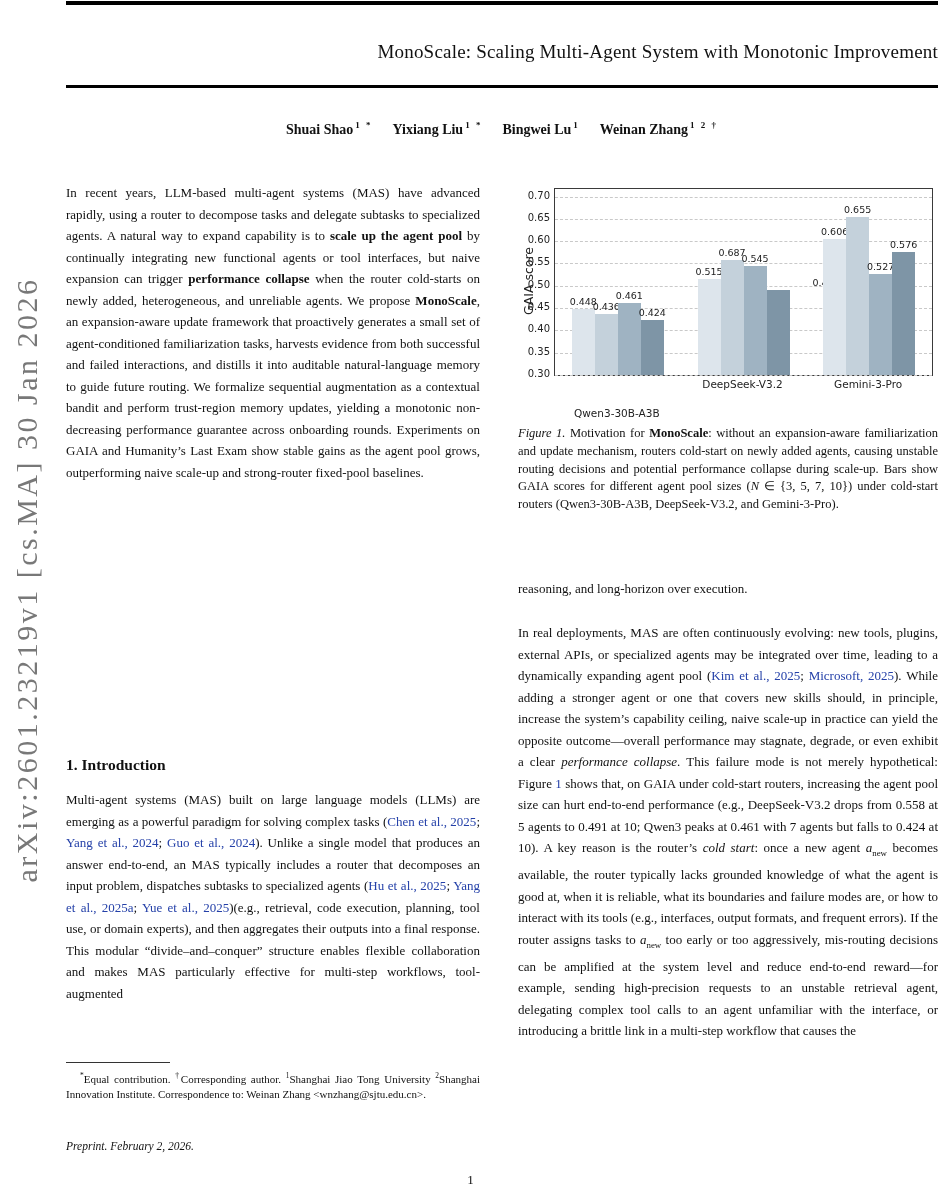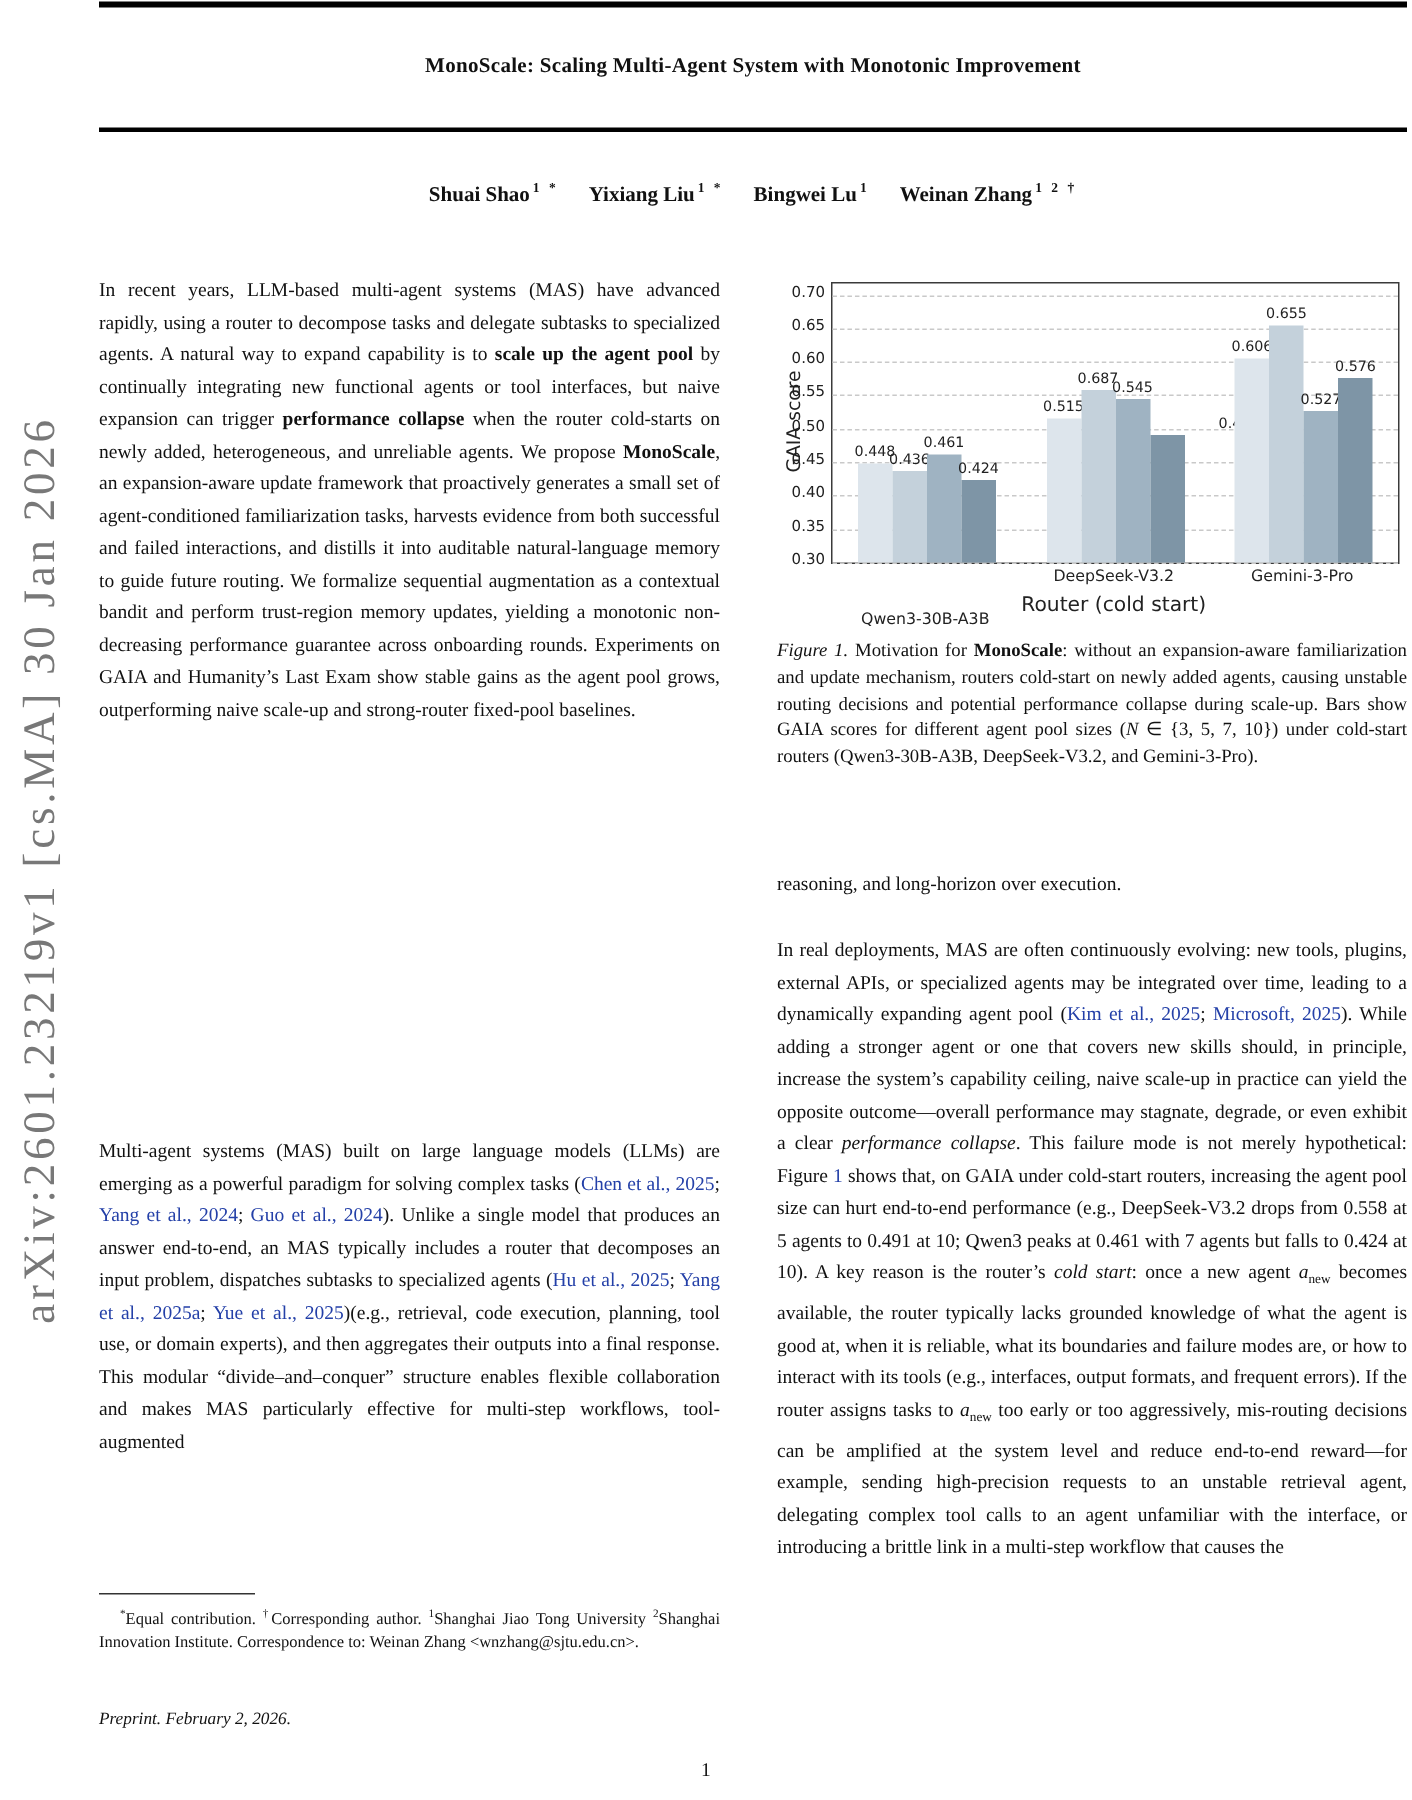"MonoScale: Scaling Multi-Agent System" .paper-title { font-size: 14px -> 19px; font-weight: bold -> normal; text-align: center -> right }
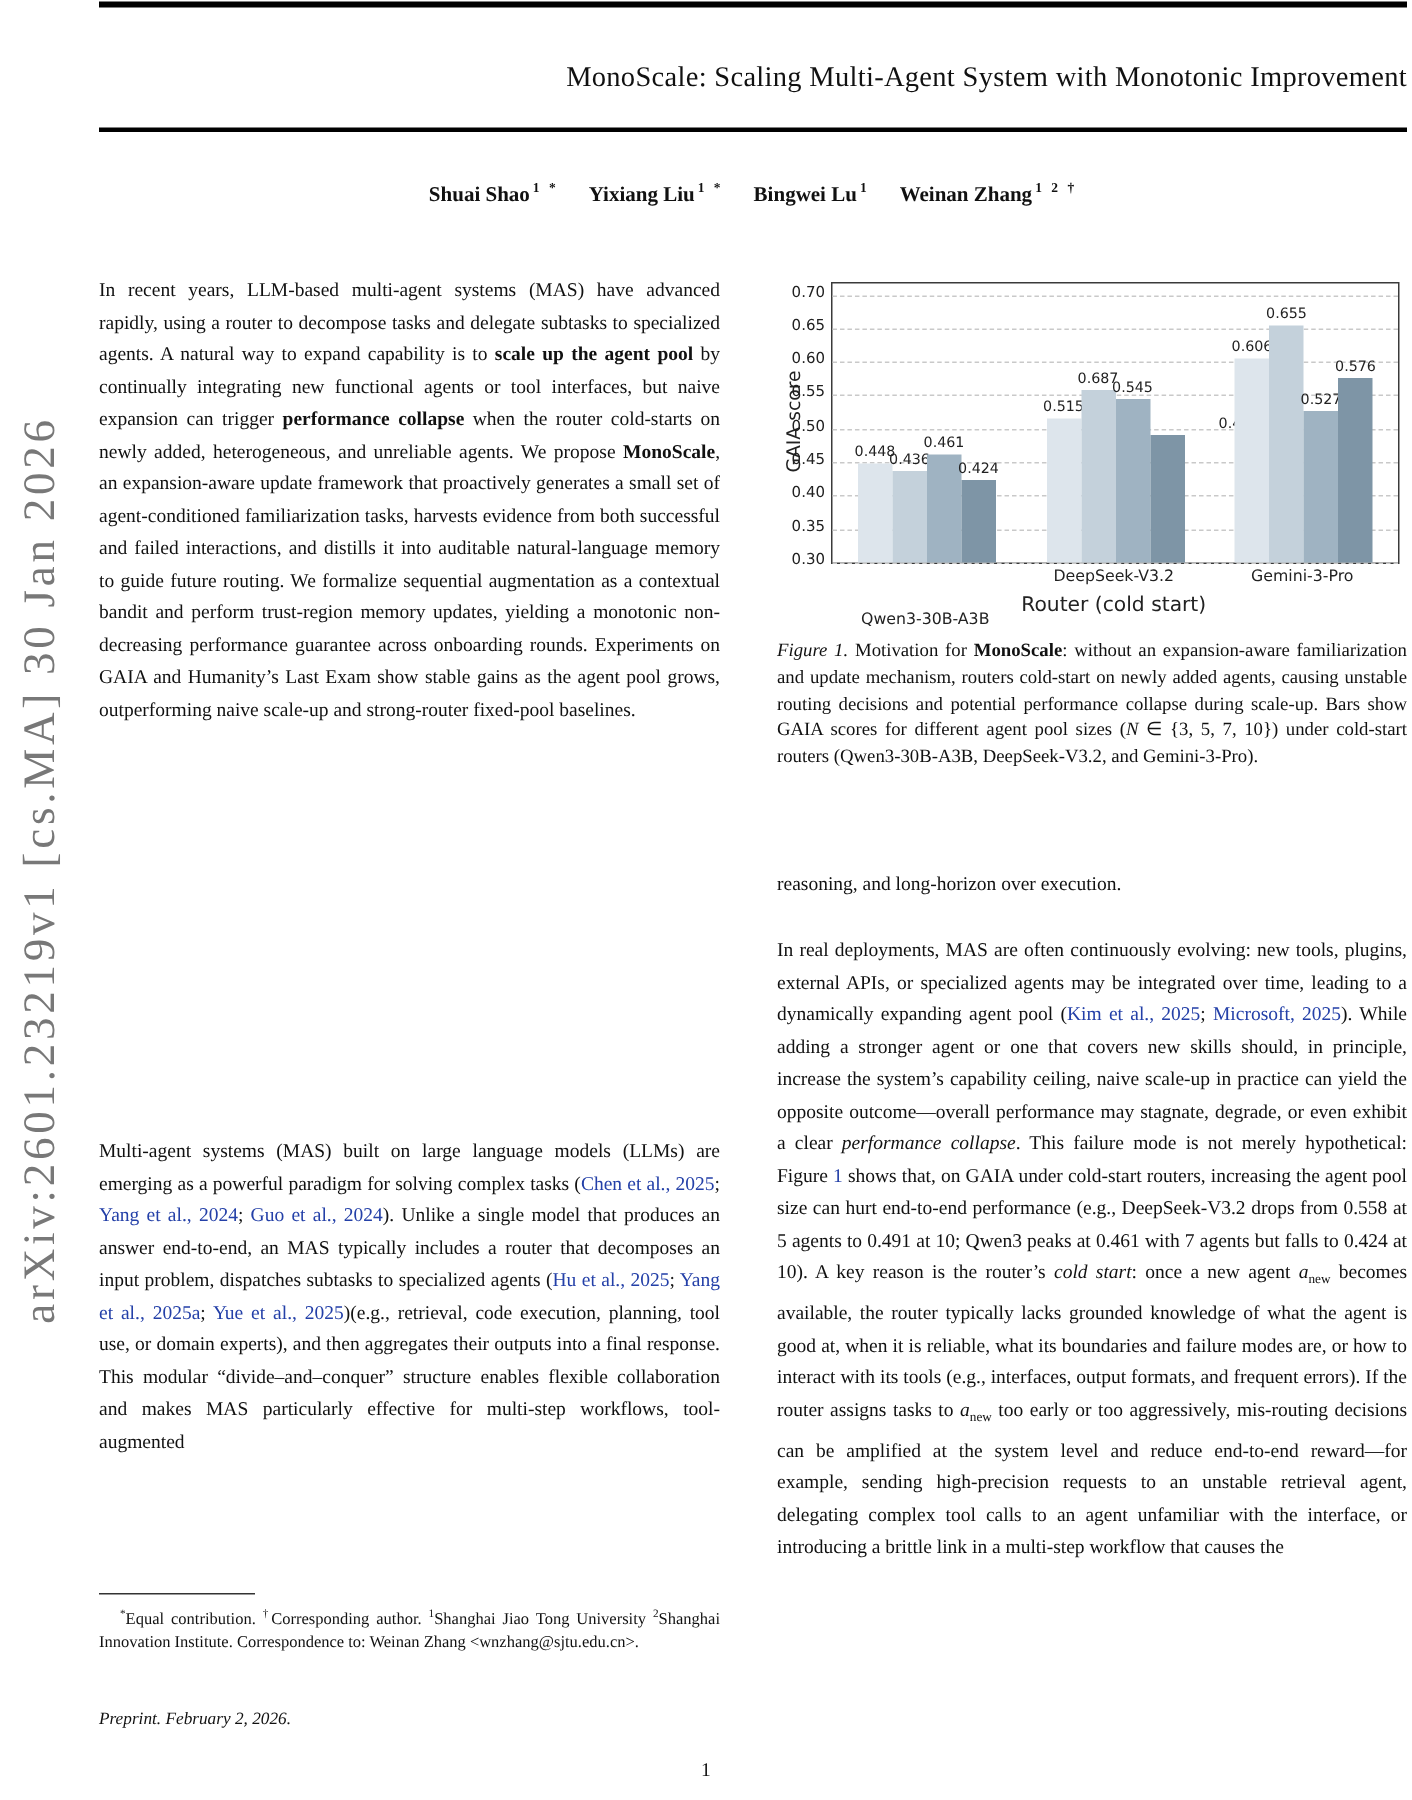"Router (cold start)" div.chart-xlabel { html: <div>Router (cold start)</div> -> none }
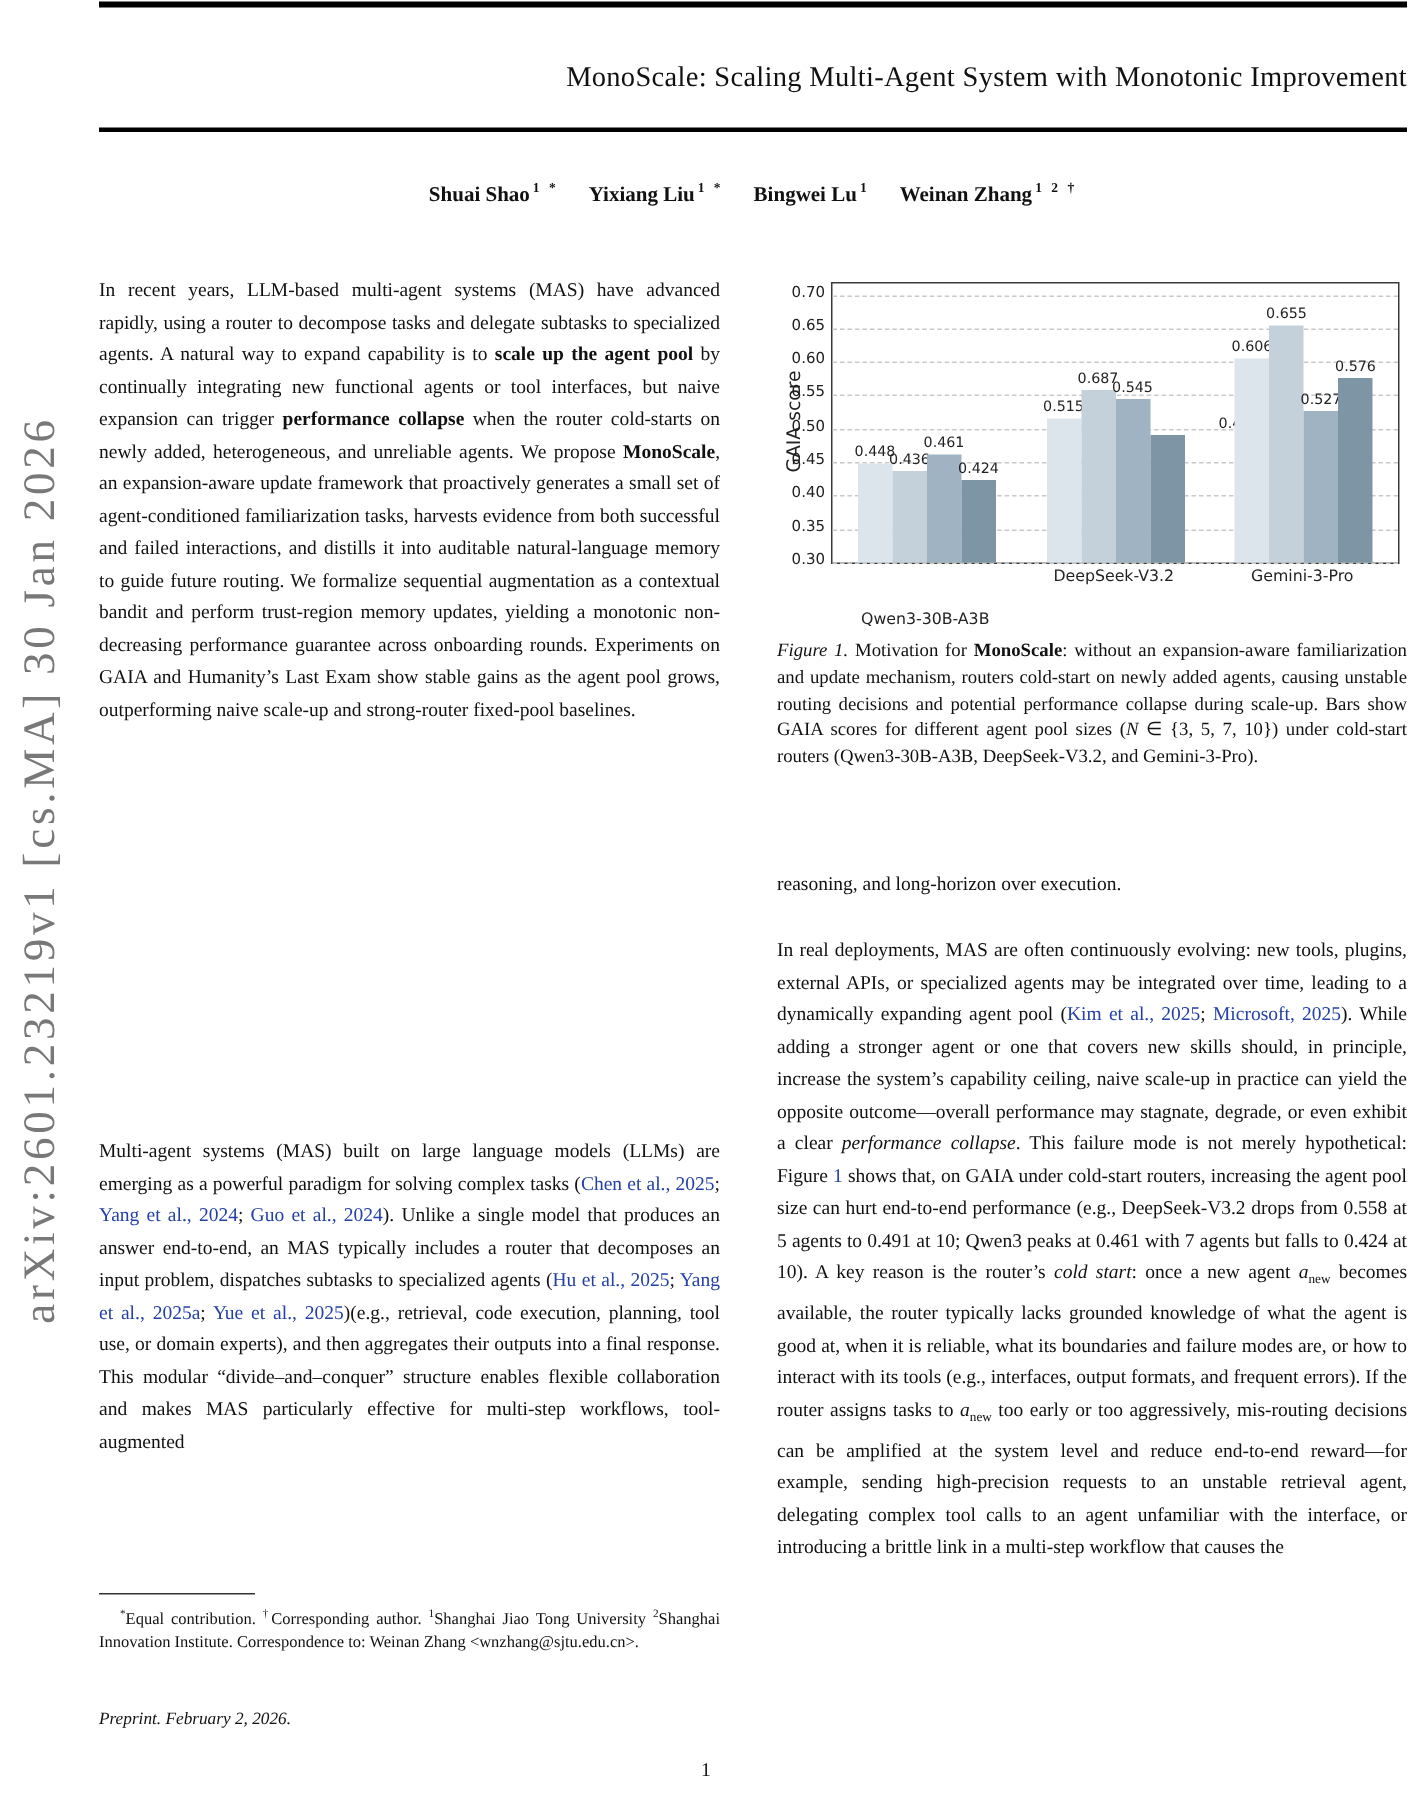"1. Introduction" div.intro-heading { html: none -> <div>1. Introduction</div> }
